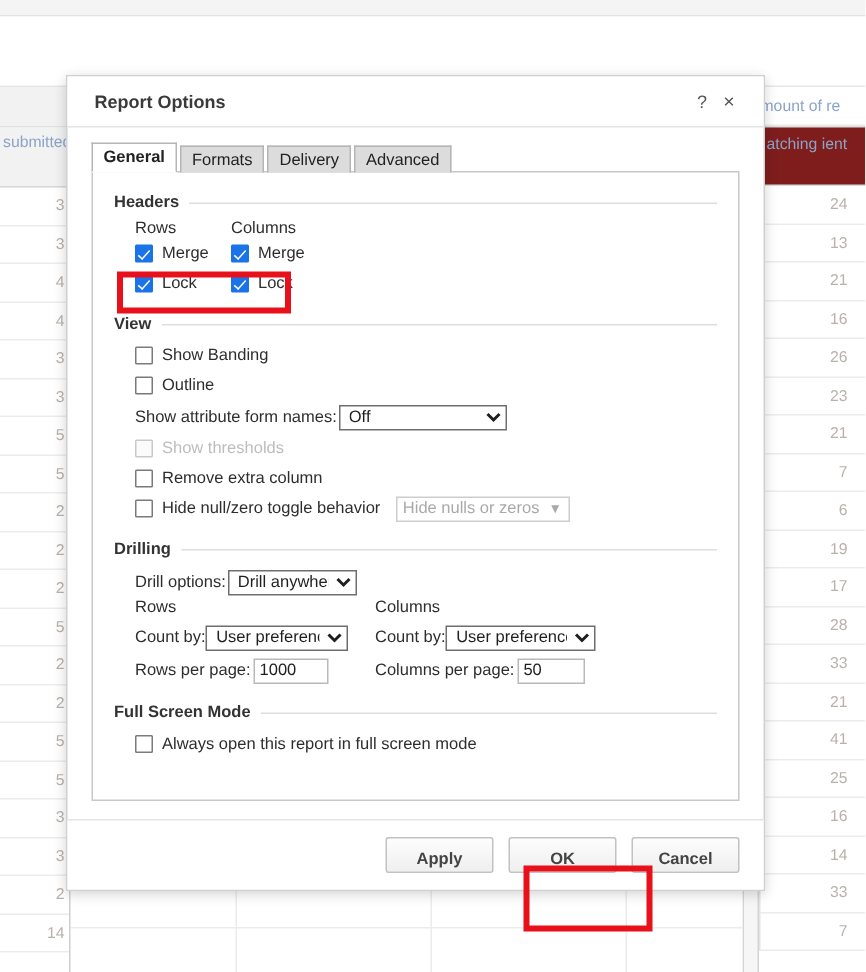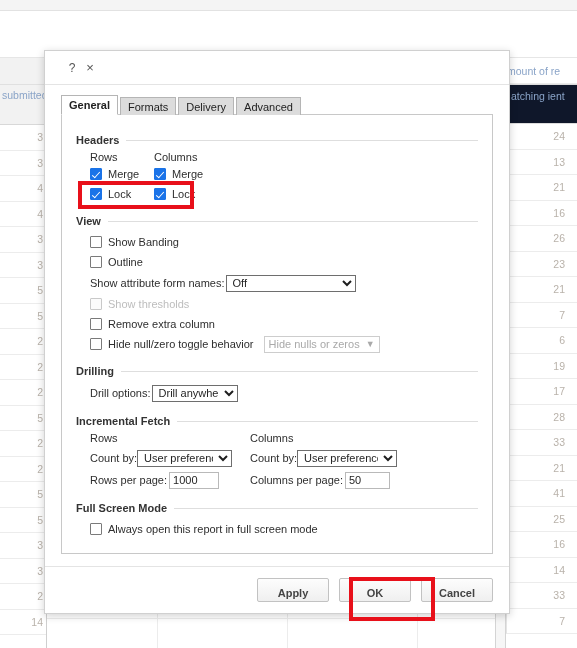"Report Options" div.dlg-title { html: none -> <div>Report Options</div> }
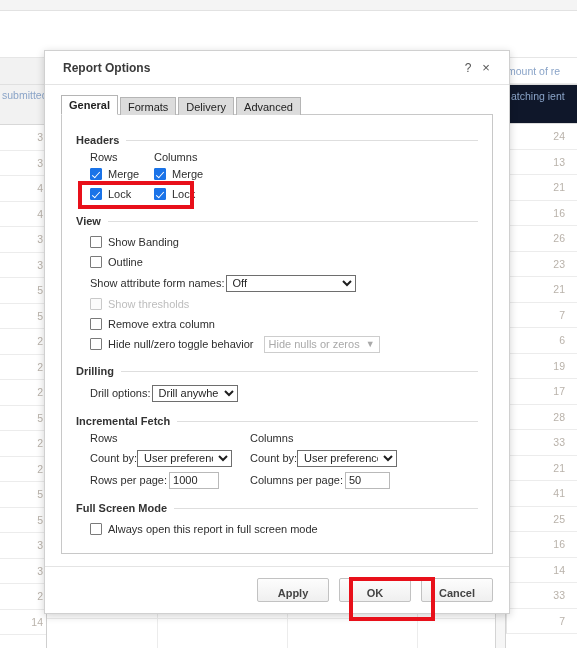"atching ient" .bg-right-colhead { background: #0f172a -> #7f1d1d }
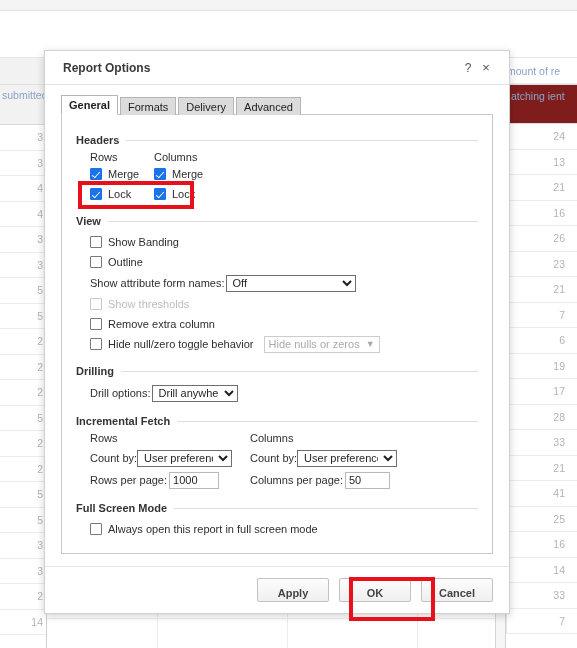"Headers" .group-head:first-child { margin-top: 9px -> 4px }
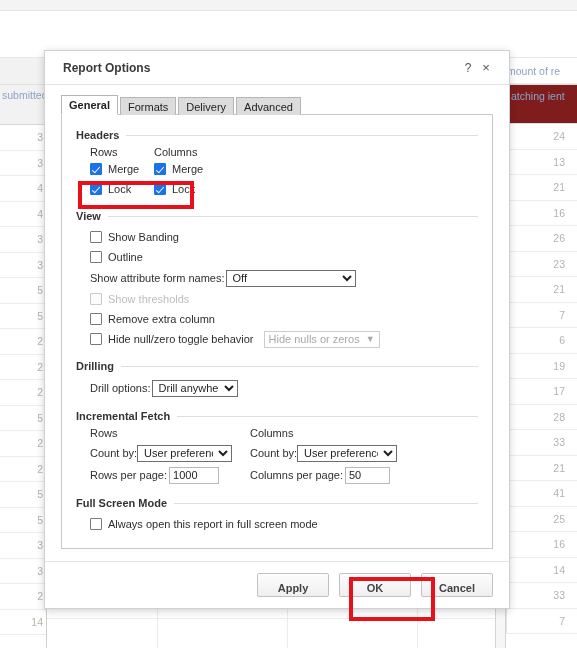"Off" select.ui { width: 130px -> 112px }
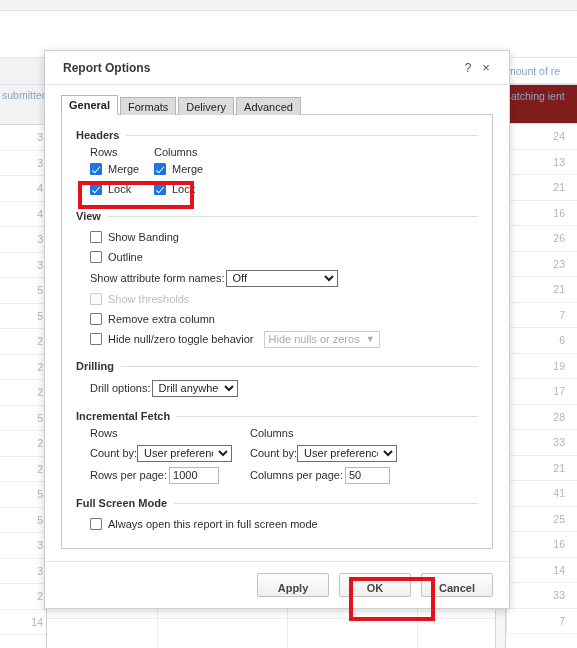"Incremental Fetch" div.group-head { html: <div> <span>Incremental Fetch</span> <span></span> </div> -> none }
